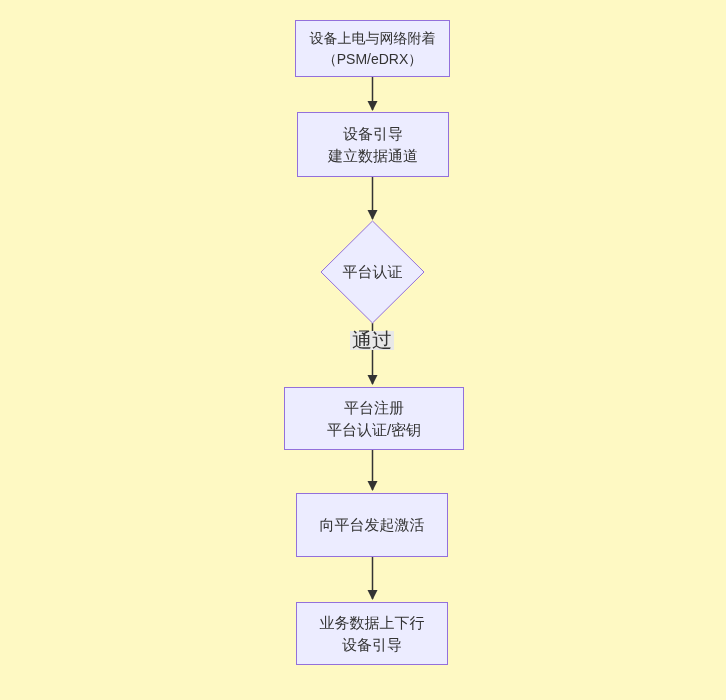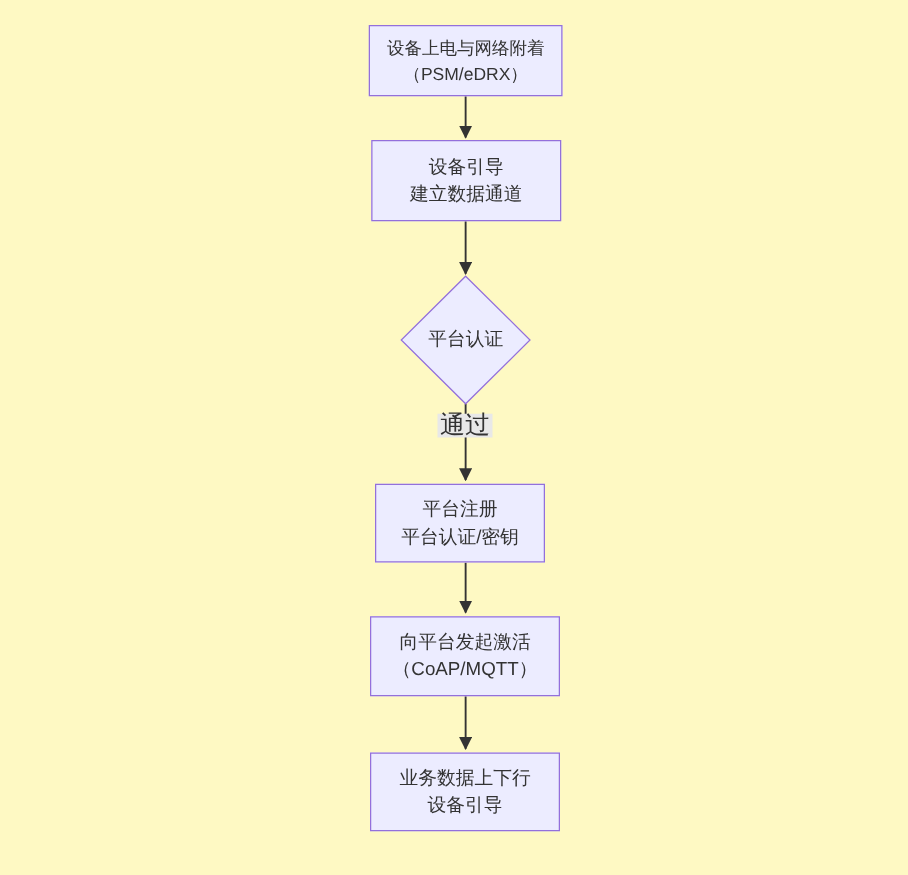"平台注册" .node-register { left: 300px -> 284px; width: 136px -> 180px }
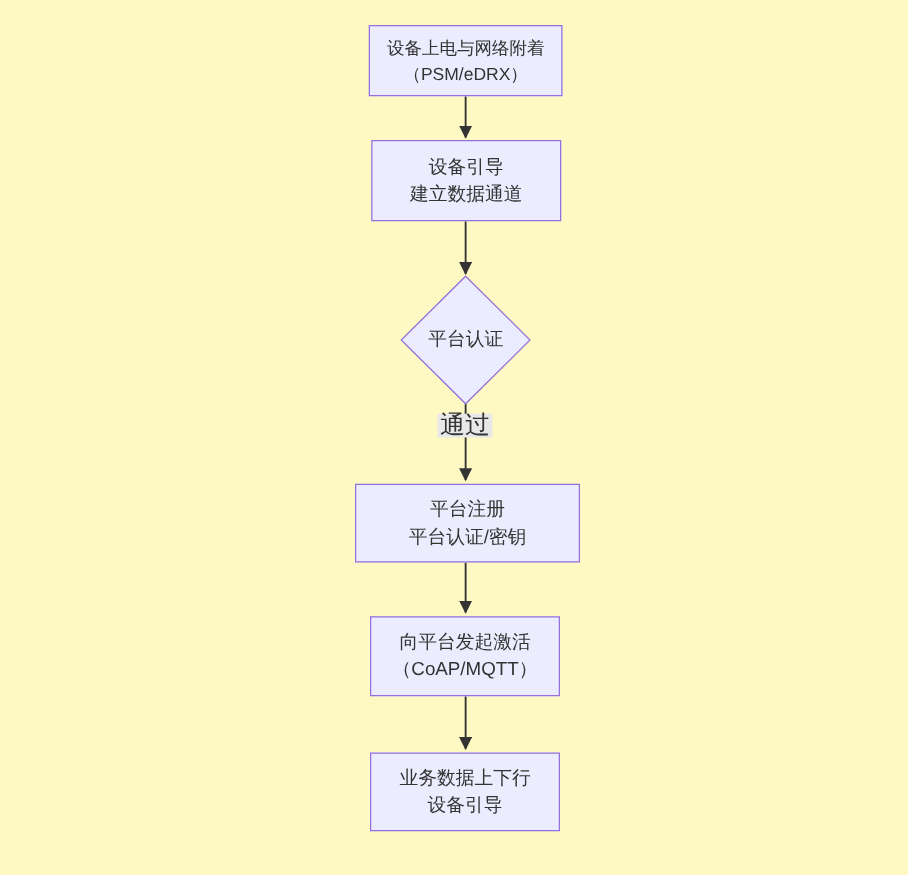"（CoAP/MQTT）" span { html: <span>（CoAP/MQTT）</span> -> none }
